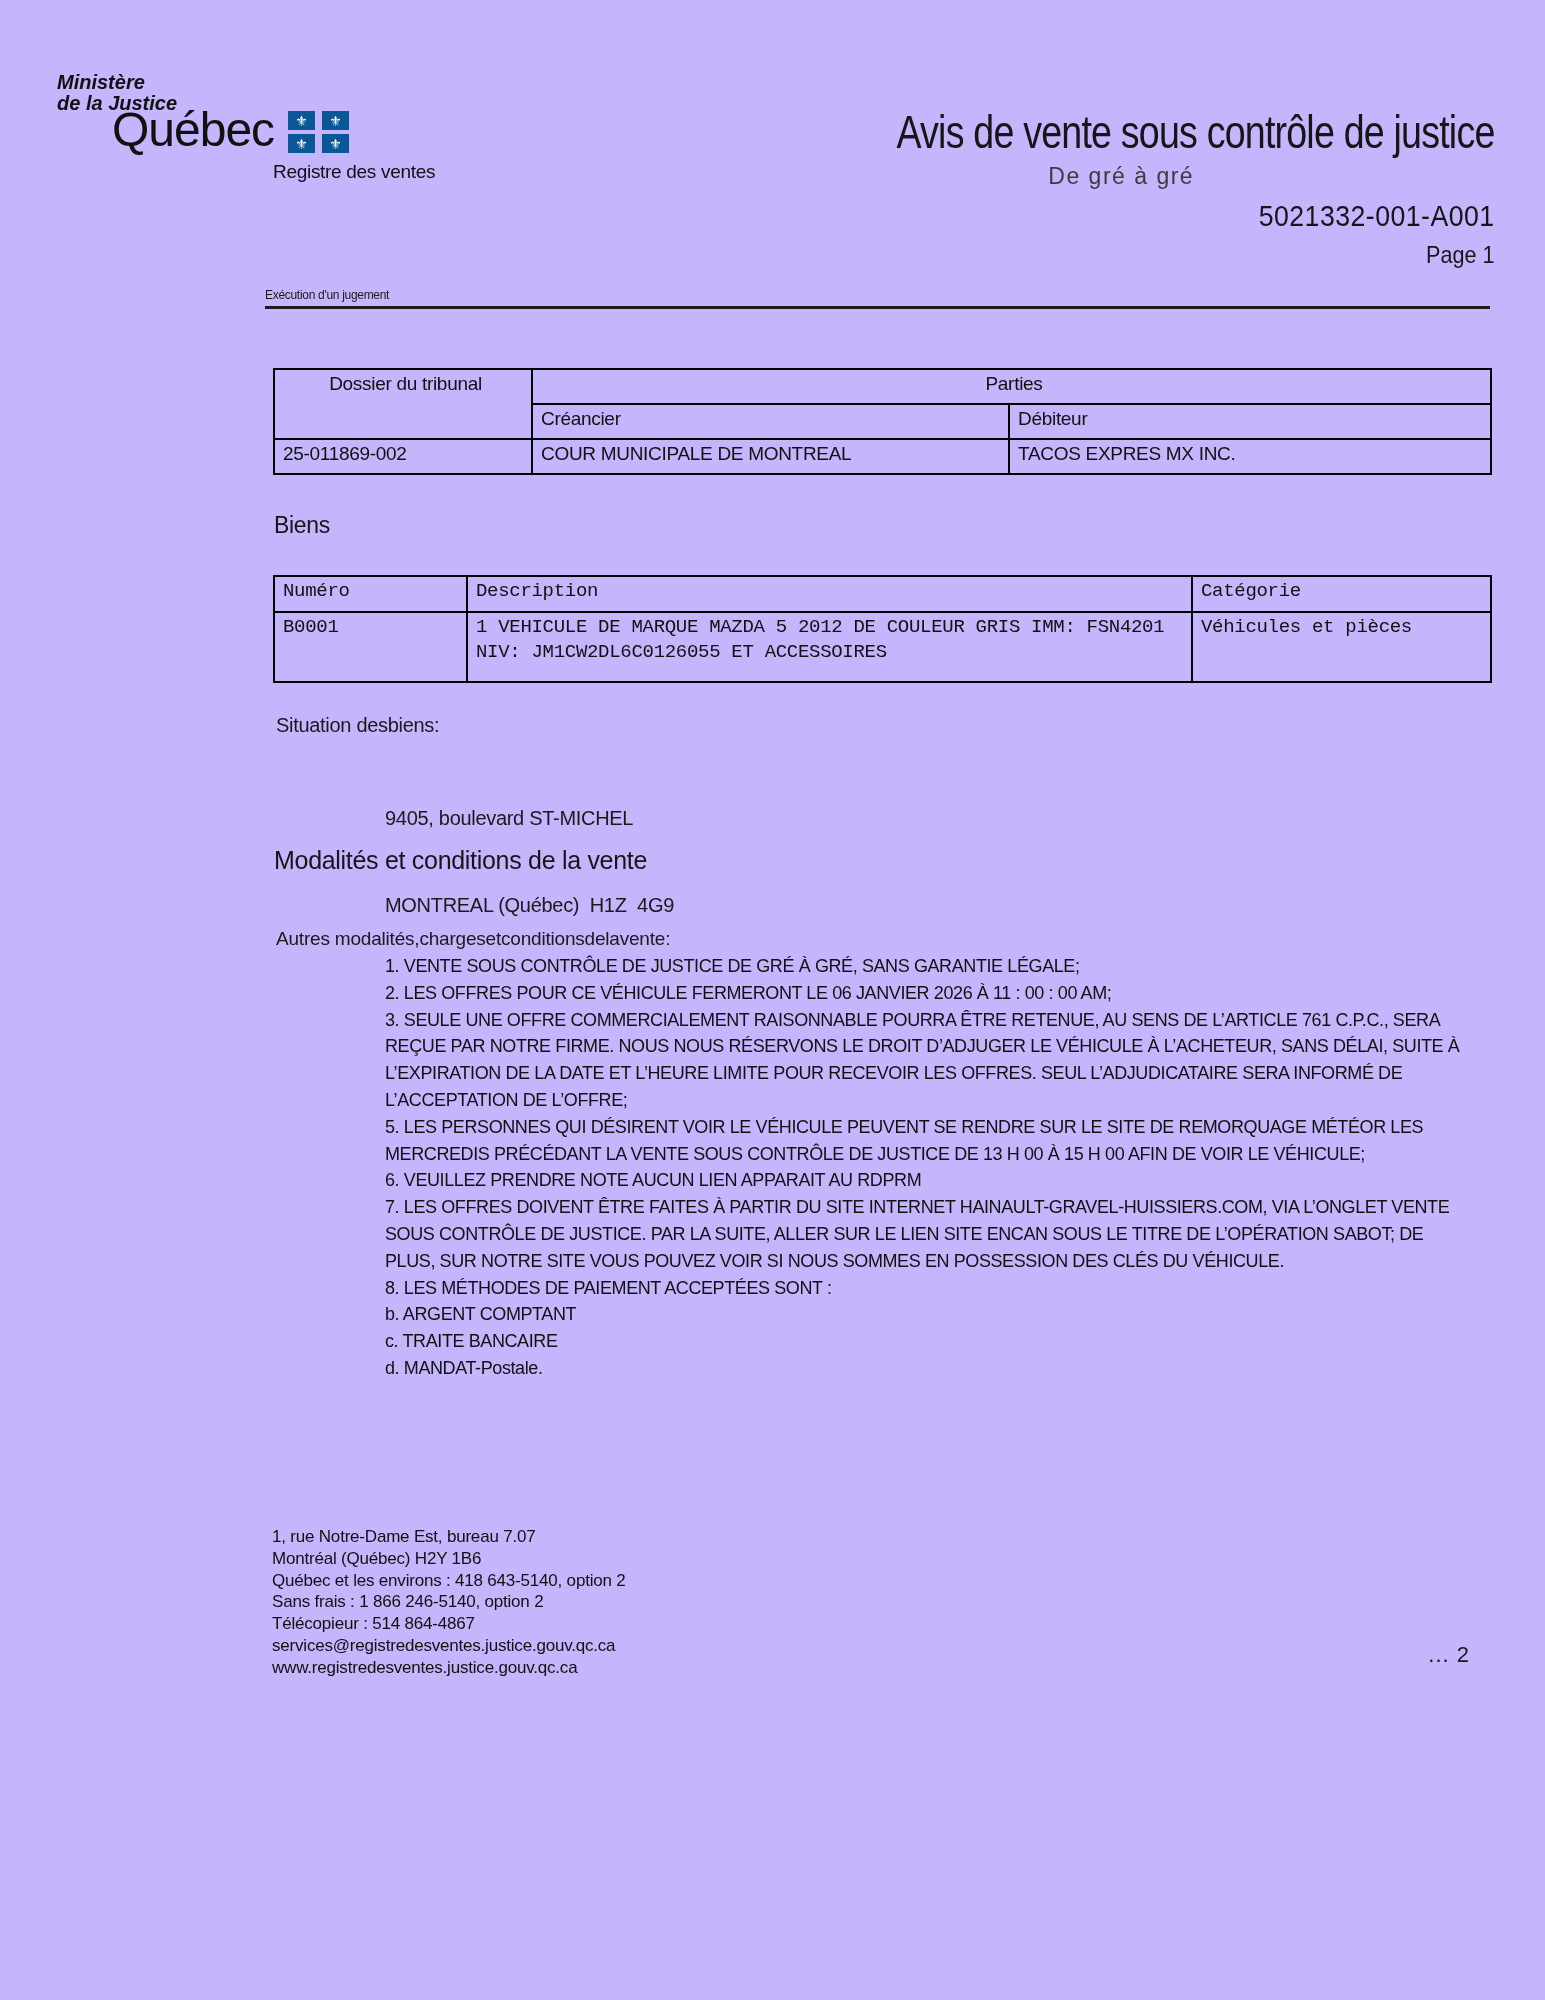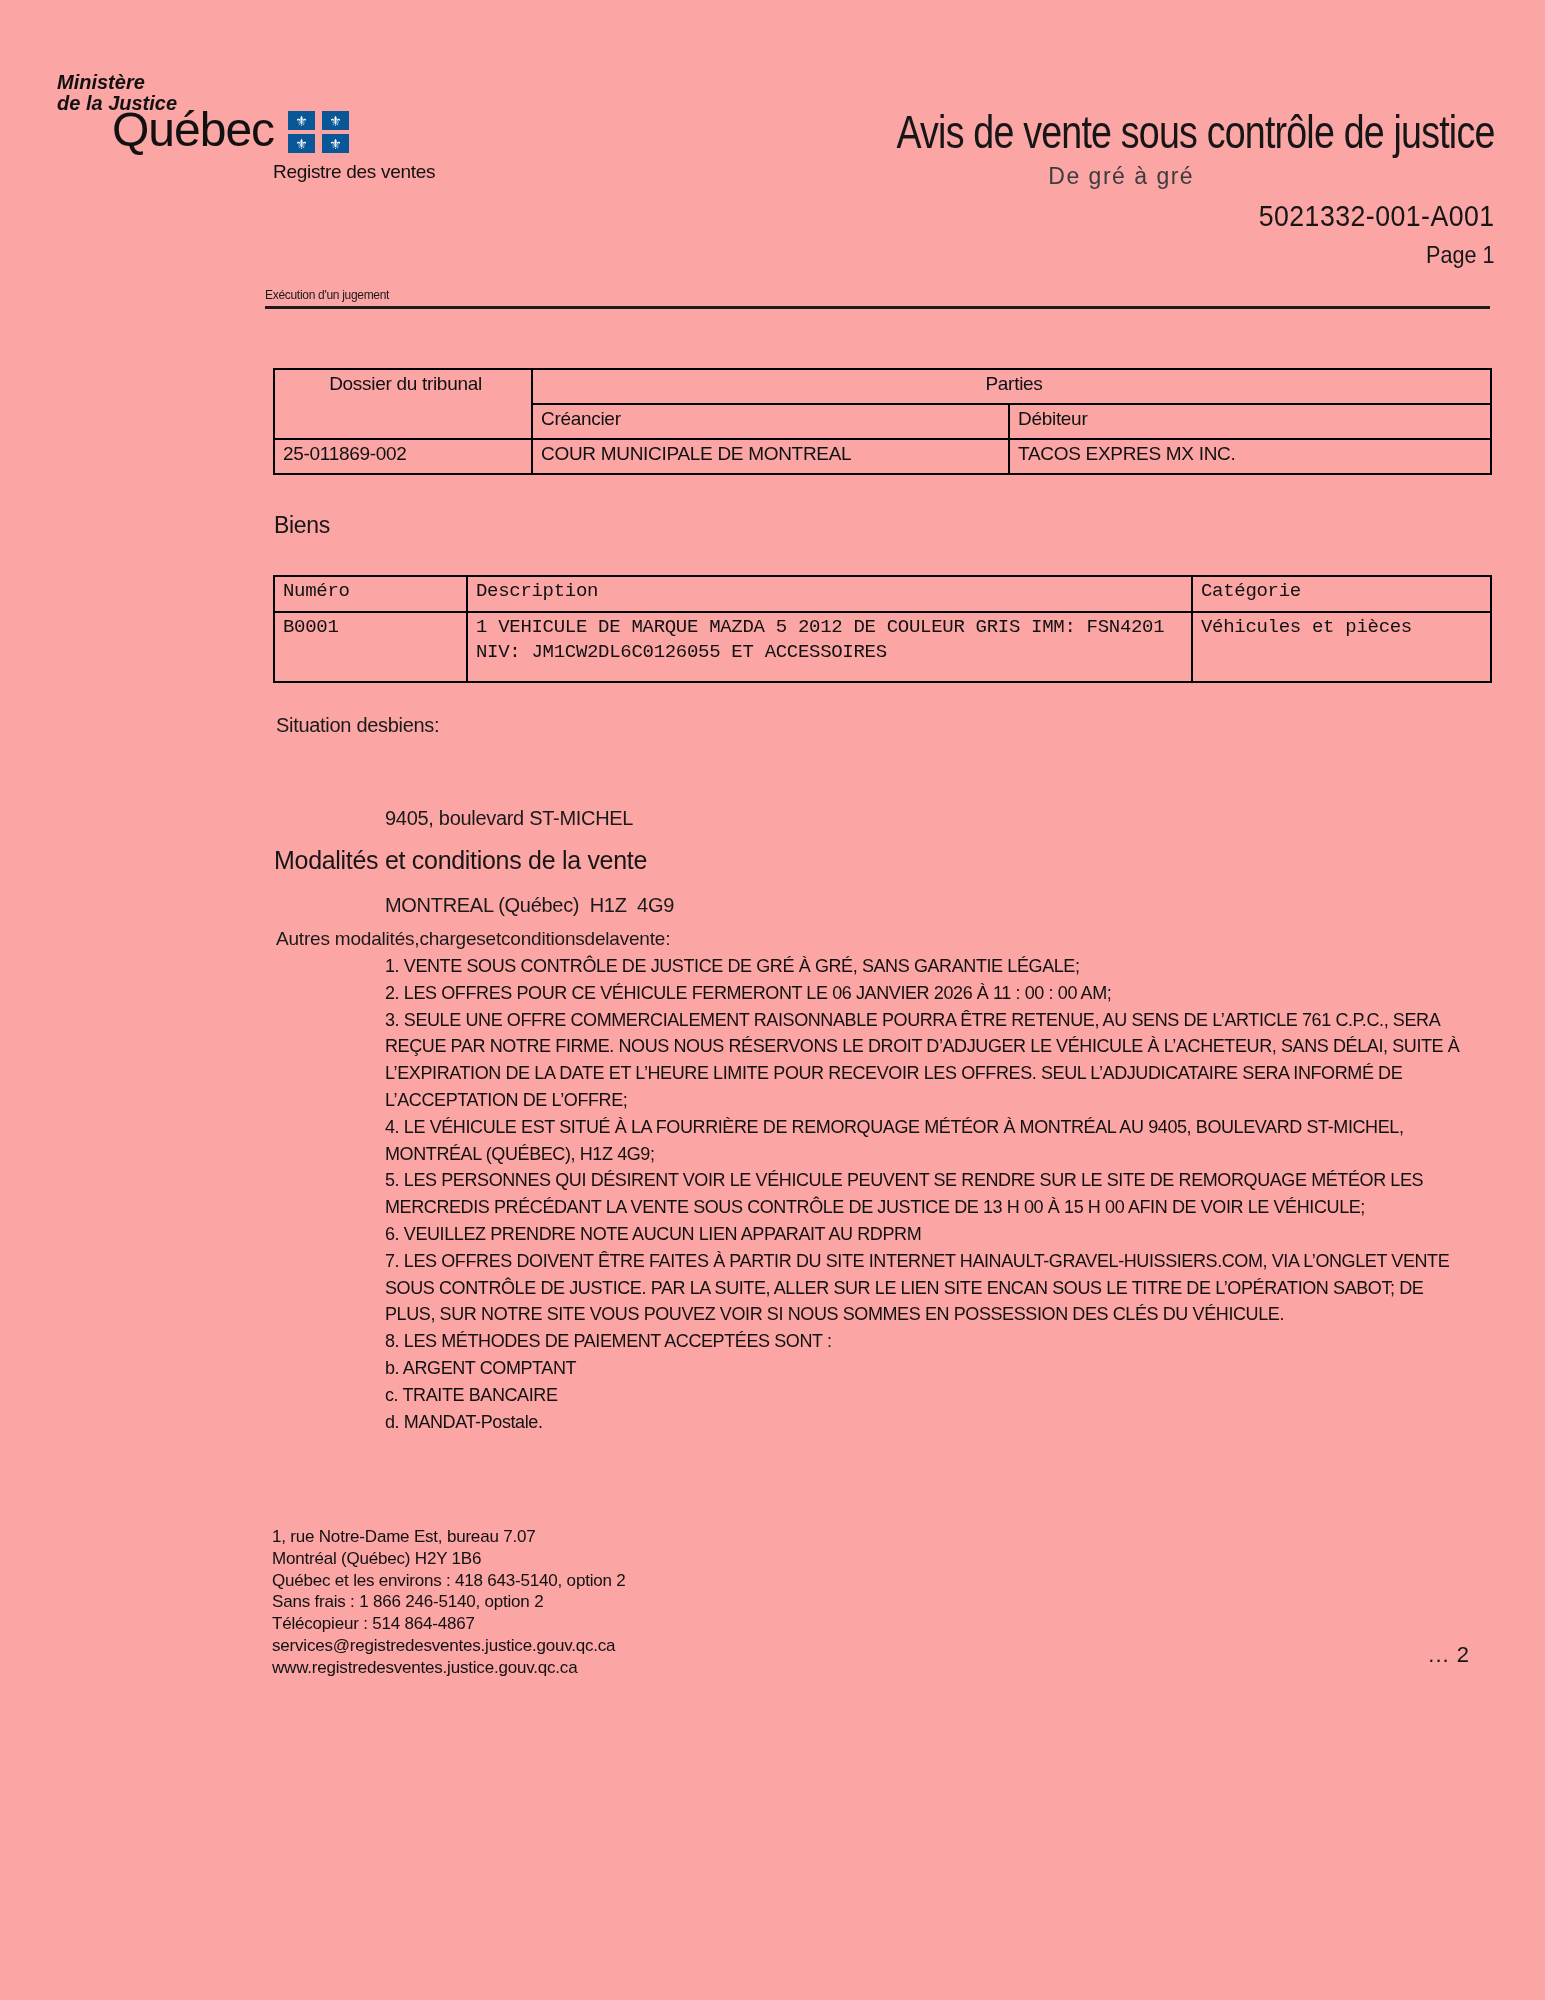"Ministère" .page { background: #fca5a5 -> #c4b5fd }
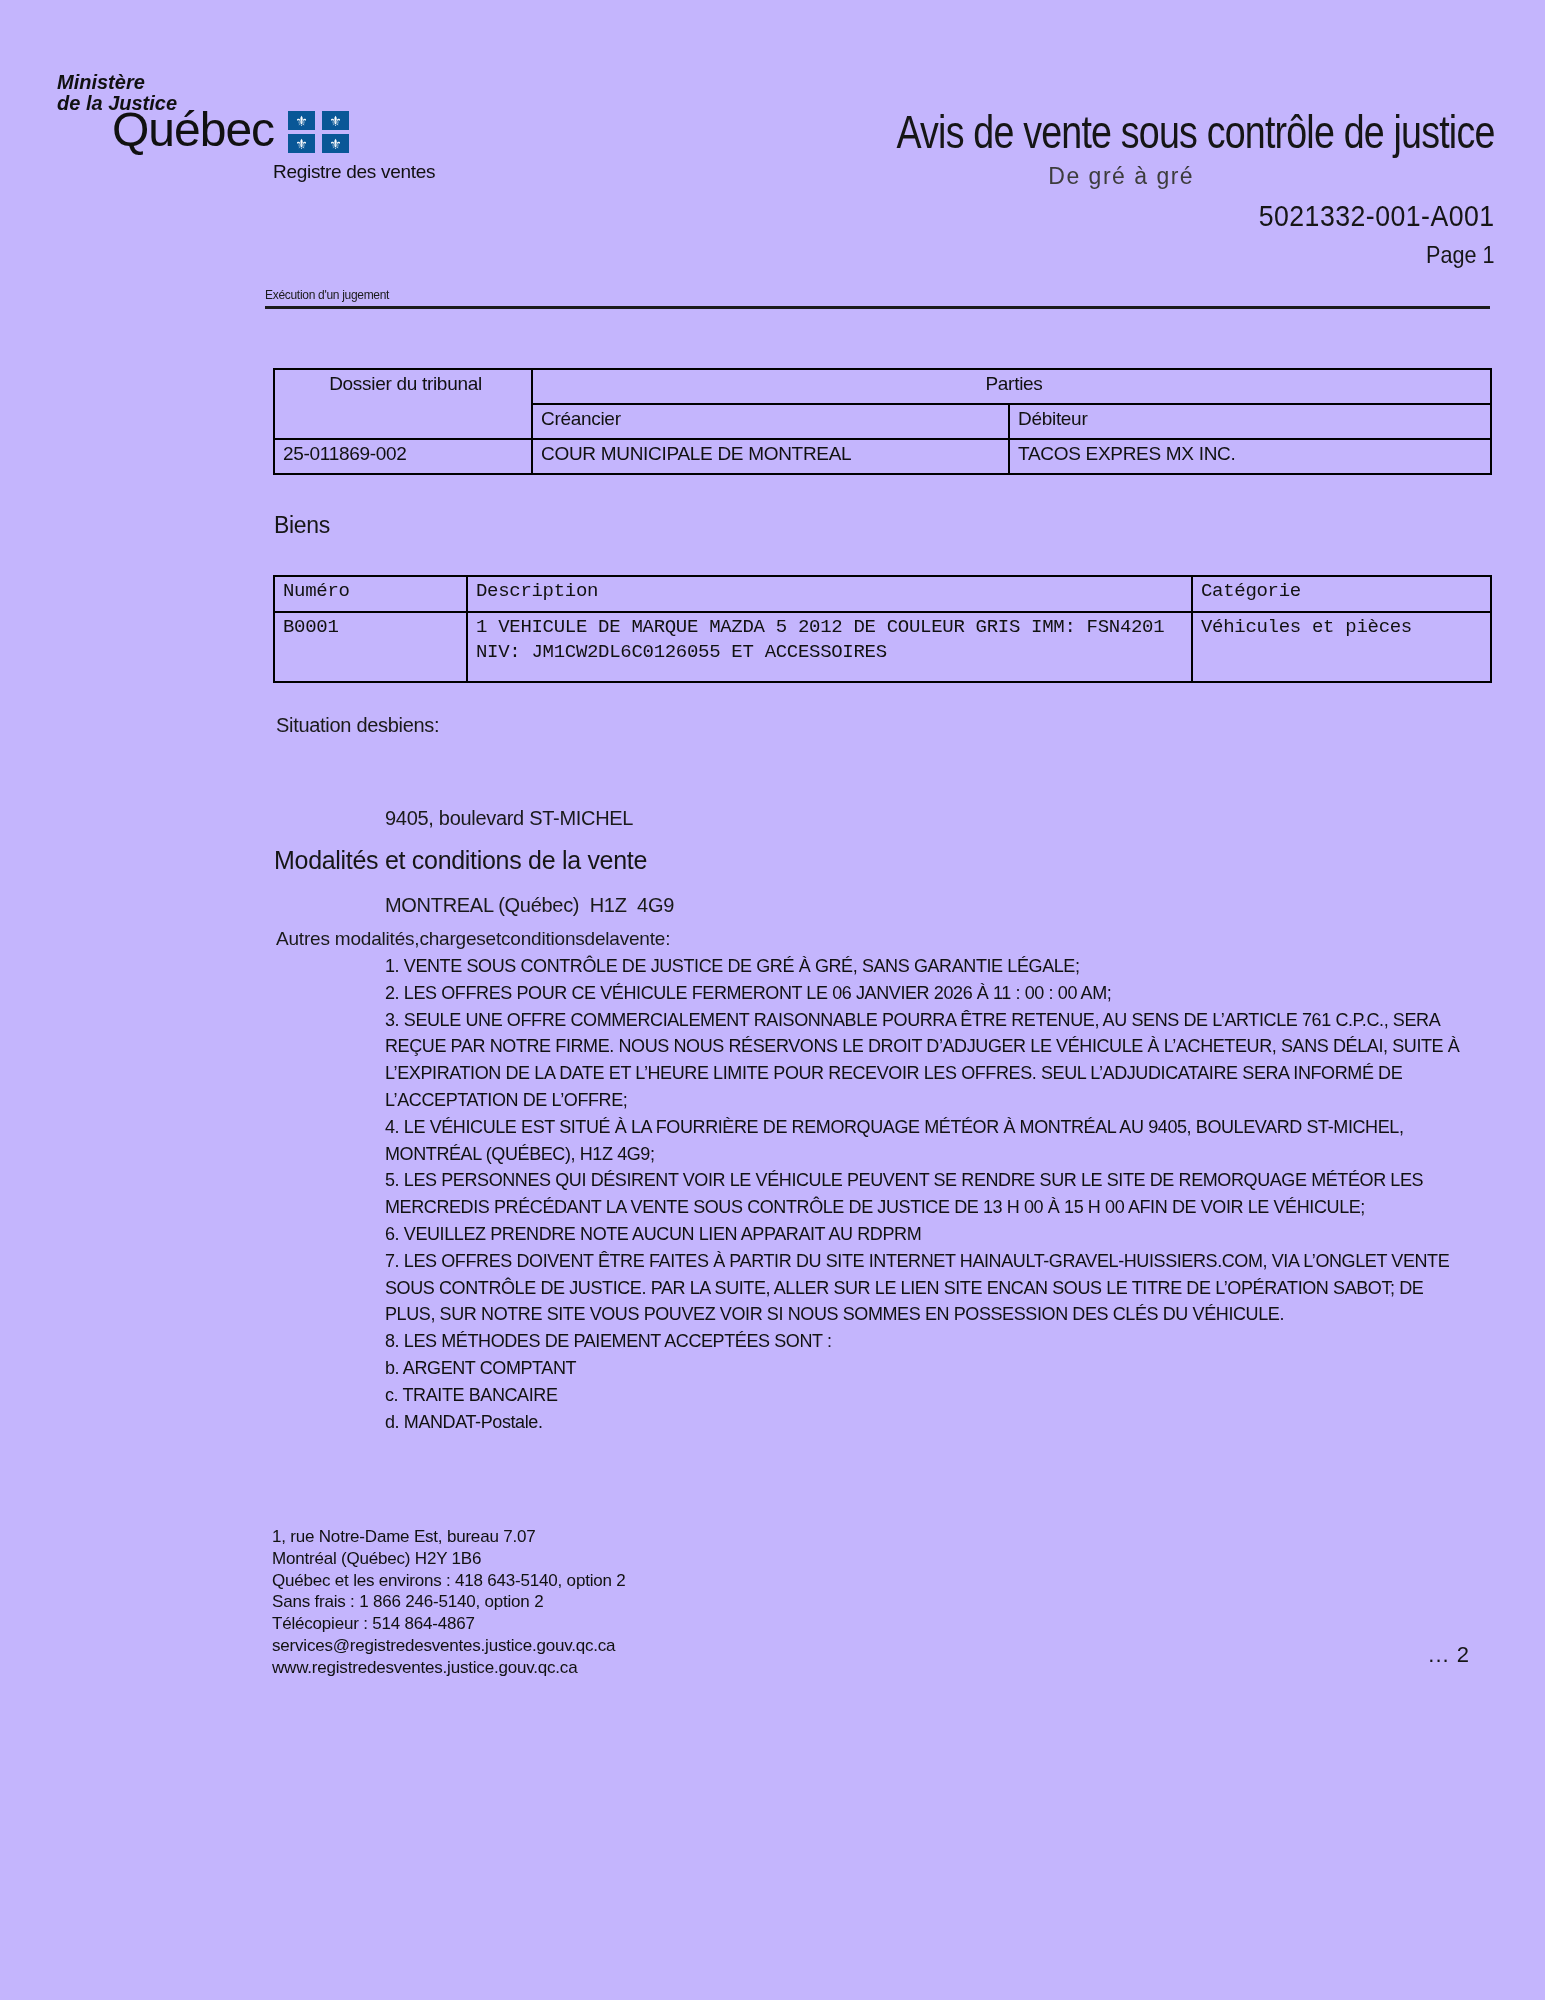"4. LE VÉHICULE EST SITUÉ" div.item { html: <div>4. LE VÉHICULE EST SITUÉ À LA FOURRIÈRE DE REMORQUAGE MÉTÉOR À MONTRÉAL AU 9405, BOULEVARD ST-MICHEL, MONTRÉAL (QUÉBEC), H1Z 4G9;</div> -> none }
